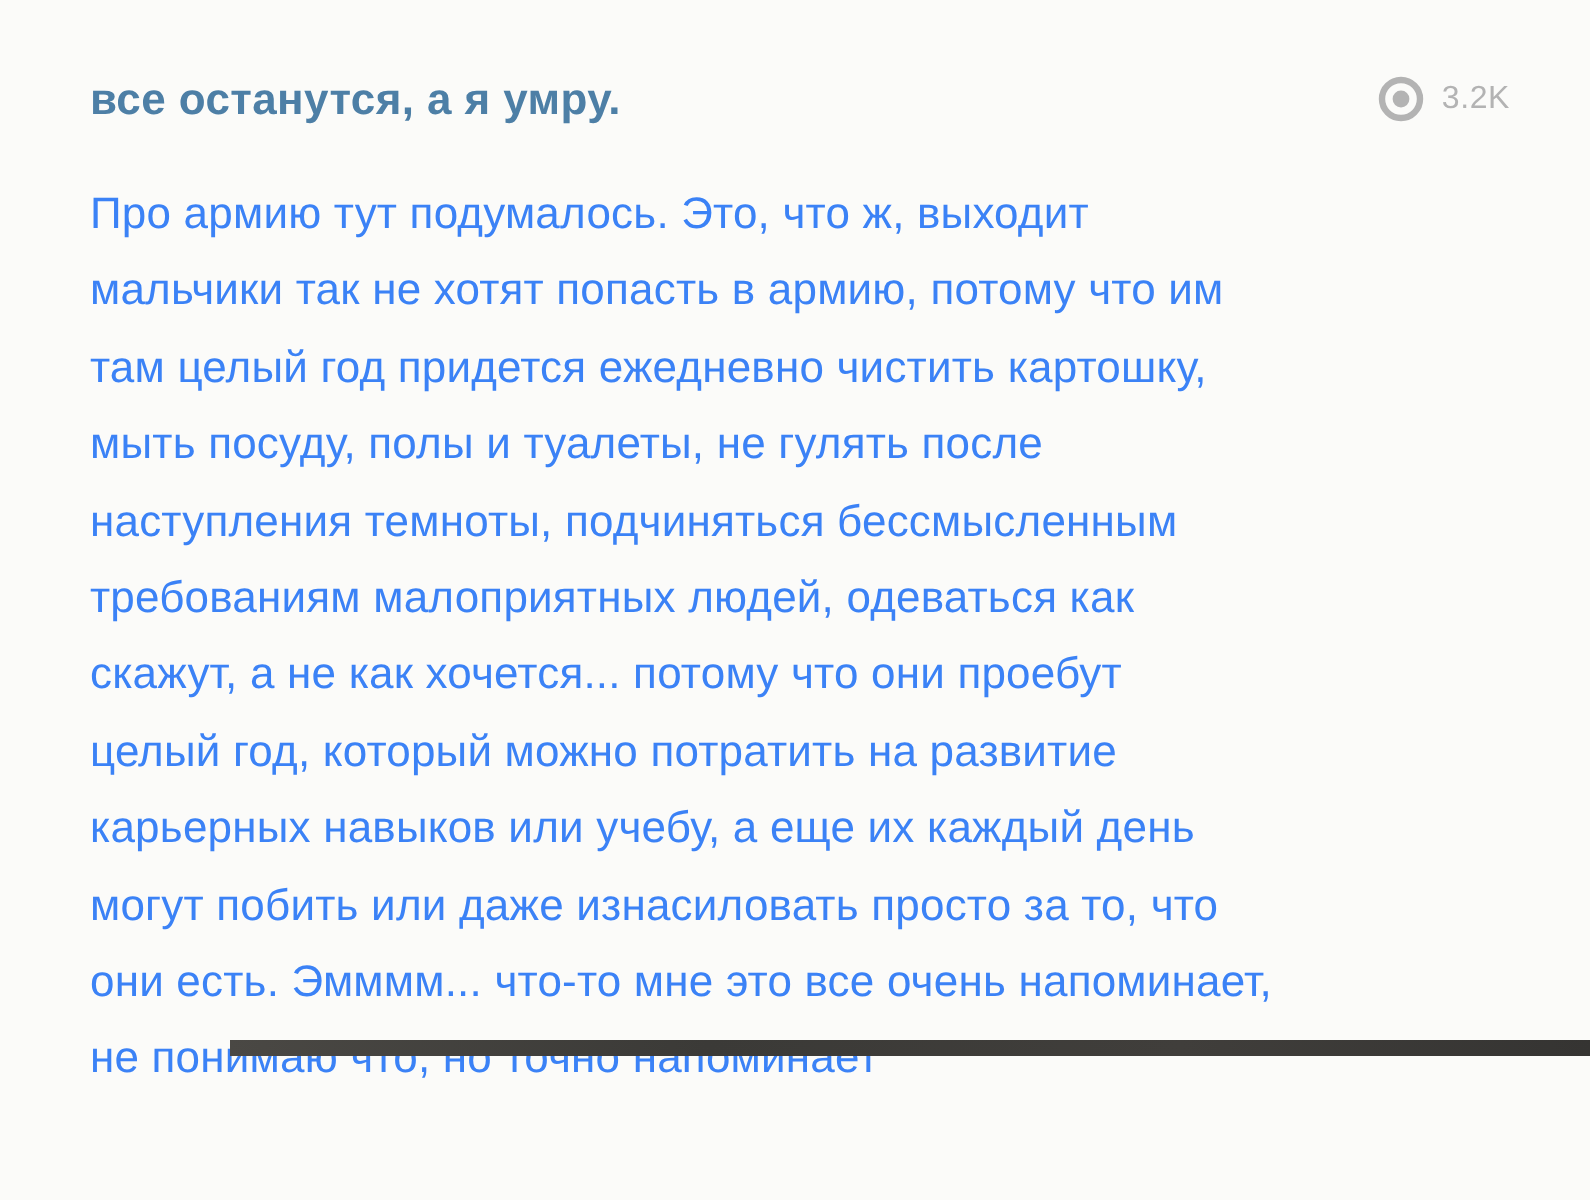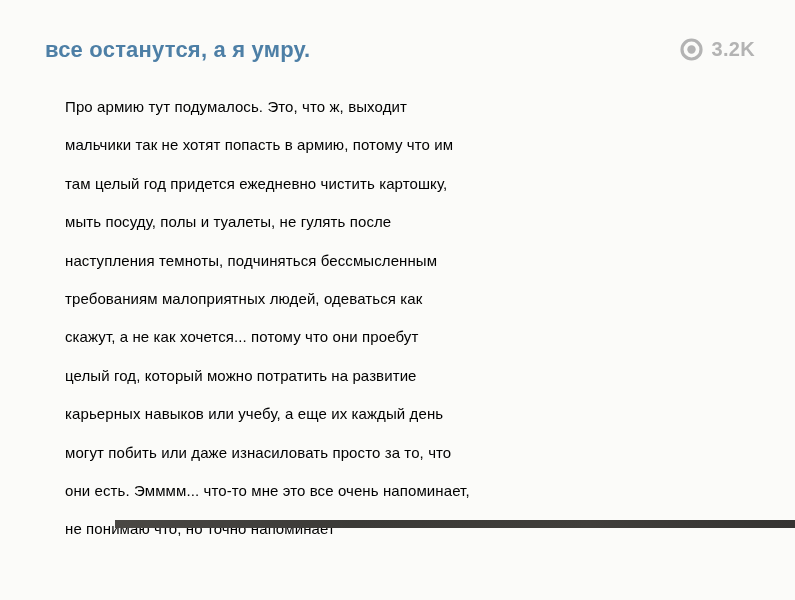"3.2K" .views-count { font-size: 20px -> 16px; font-weight: 700 -> 400 }
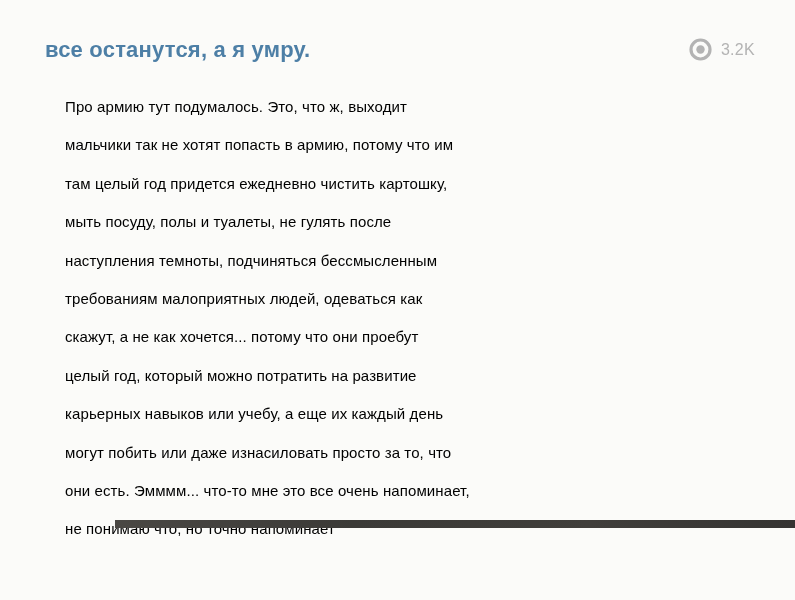"Про армию тут подумалось. Это," .post-body { color: #000000 -> #3b82f6; font-size: 15px -> 22px; margin-left: 20px -> none }
